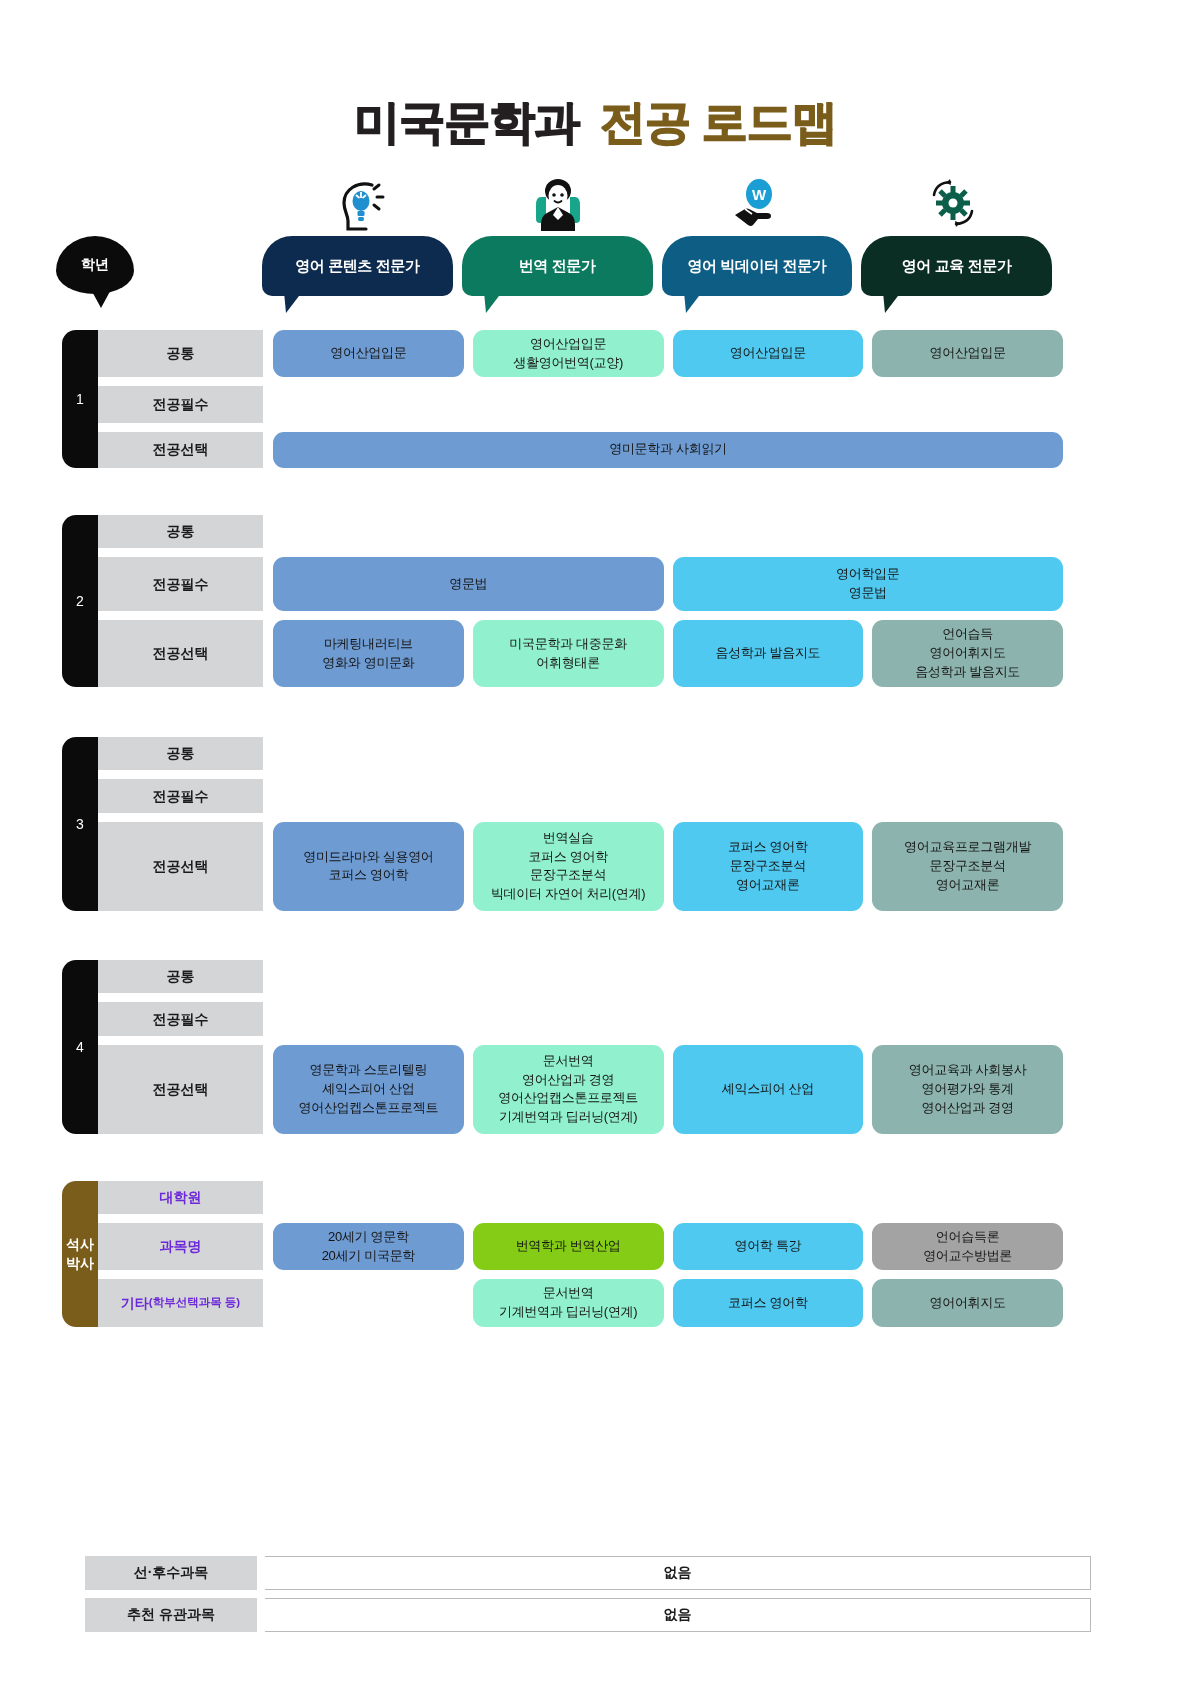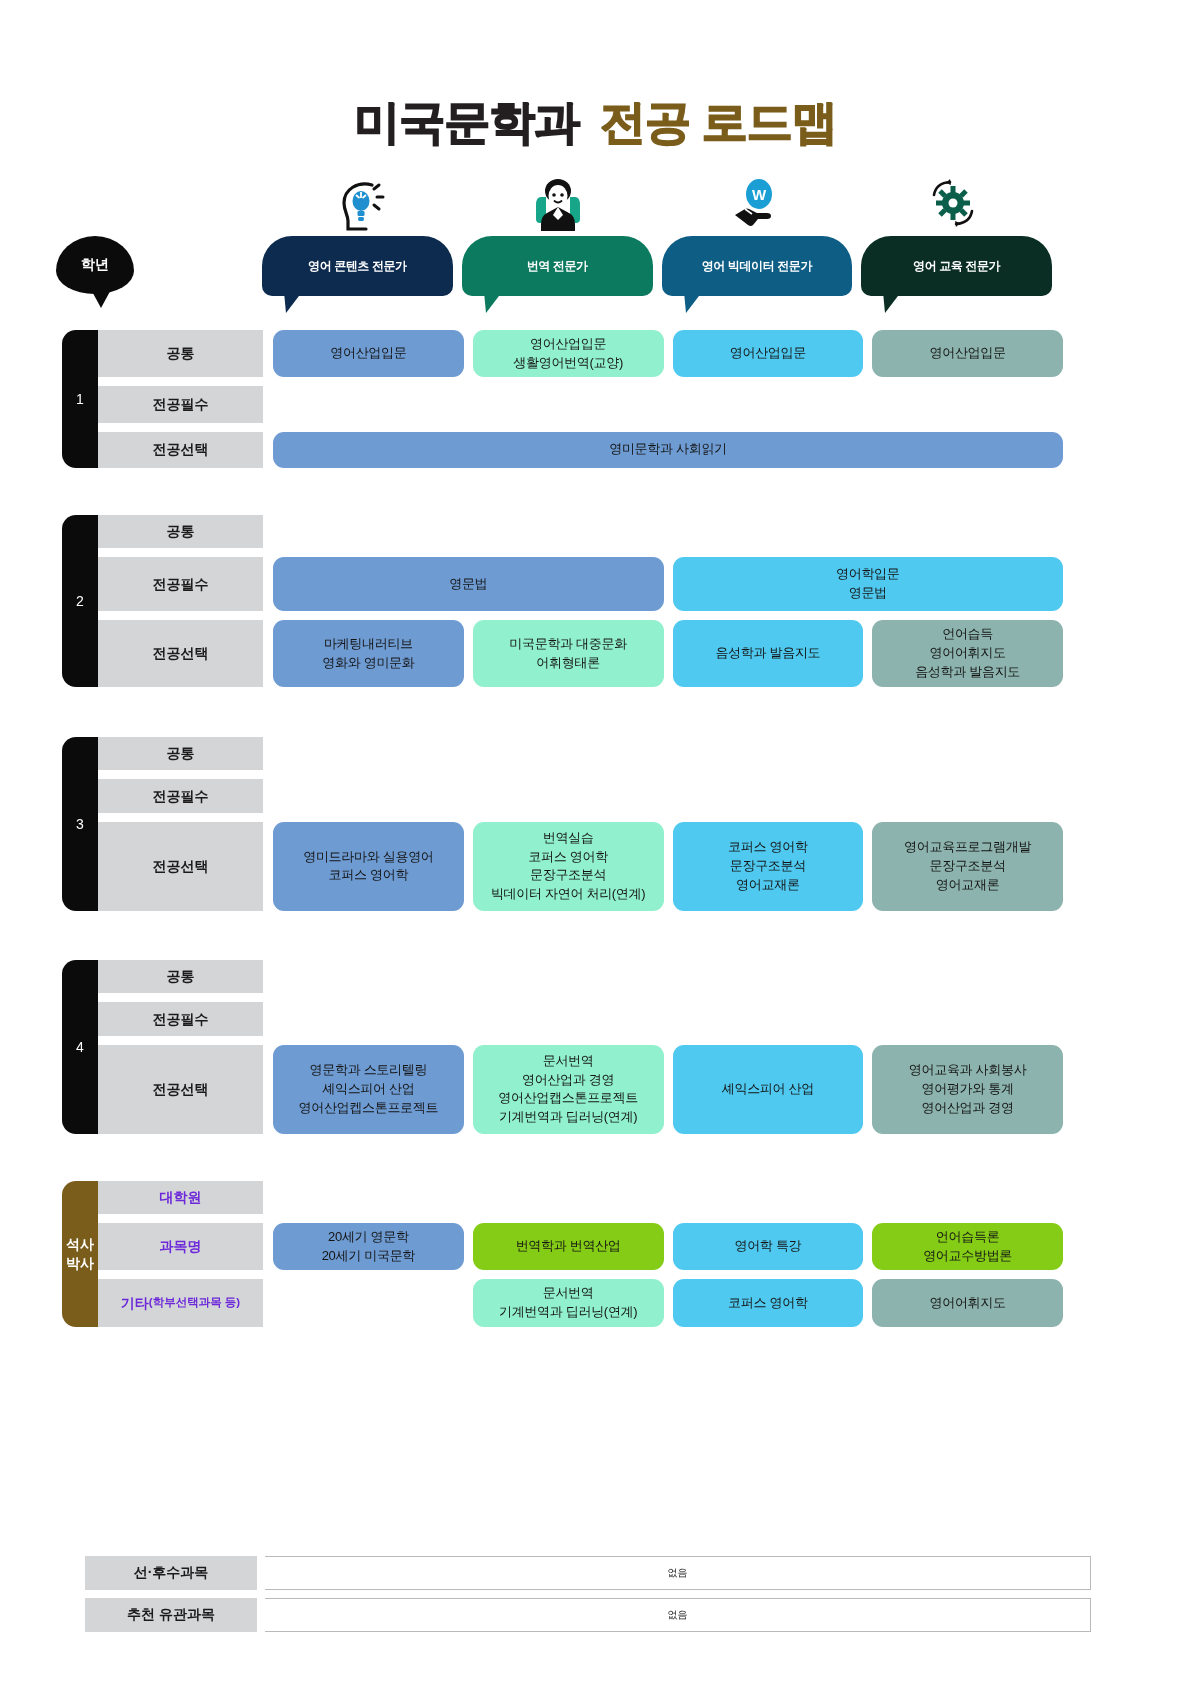"영어 콘텐츠 전문가" .bubble { font-size: 12px -> 15px }
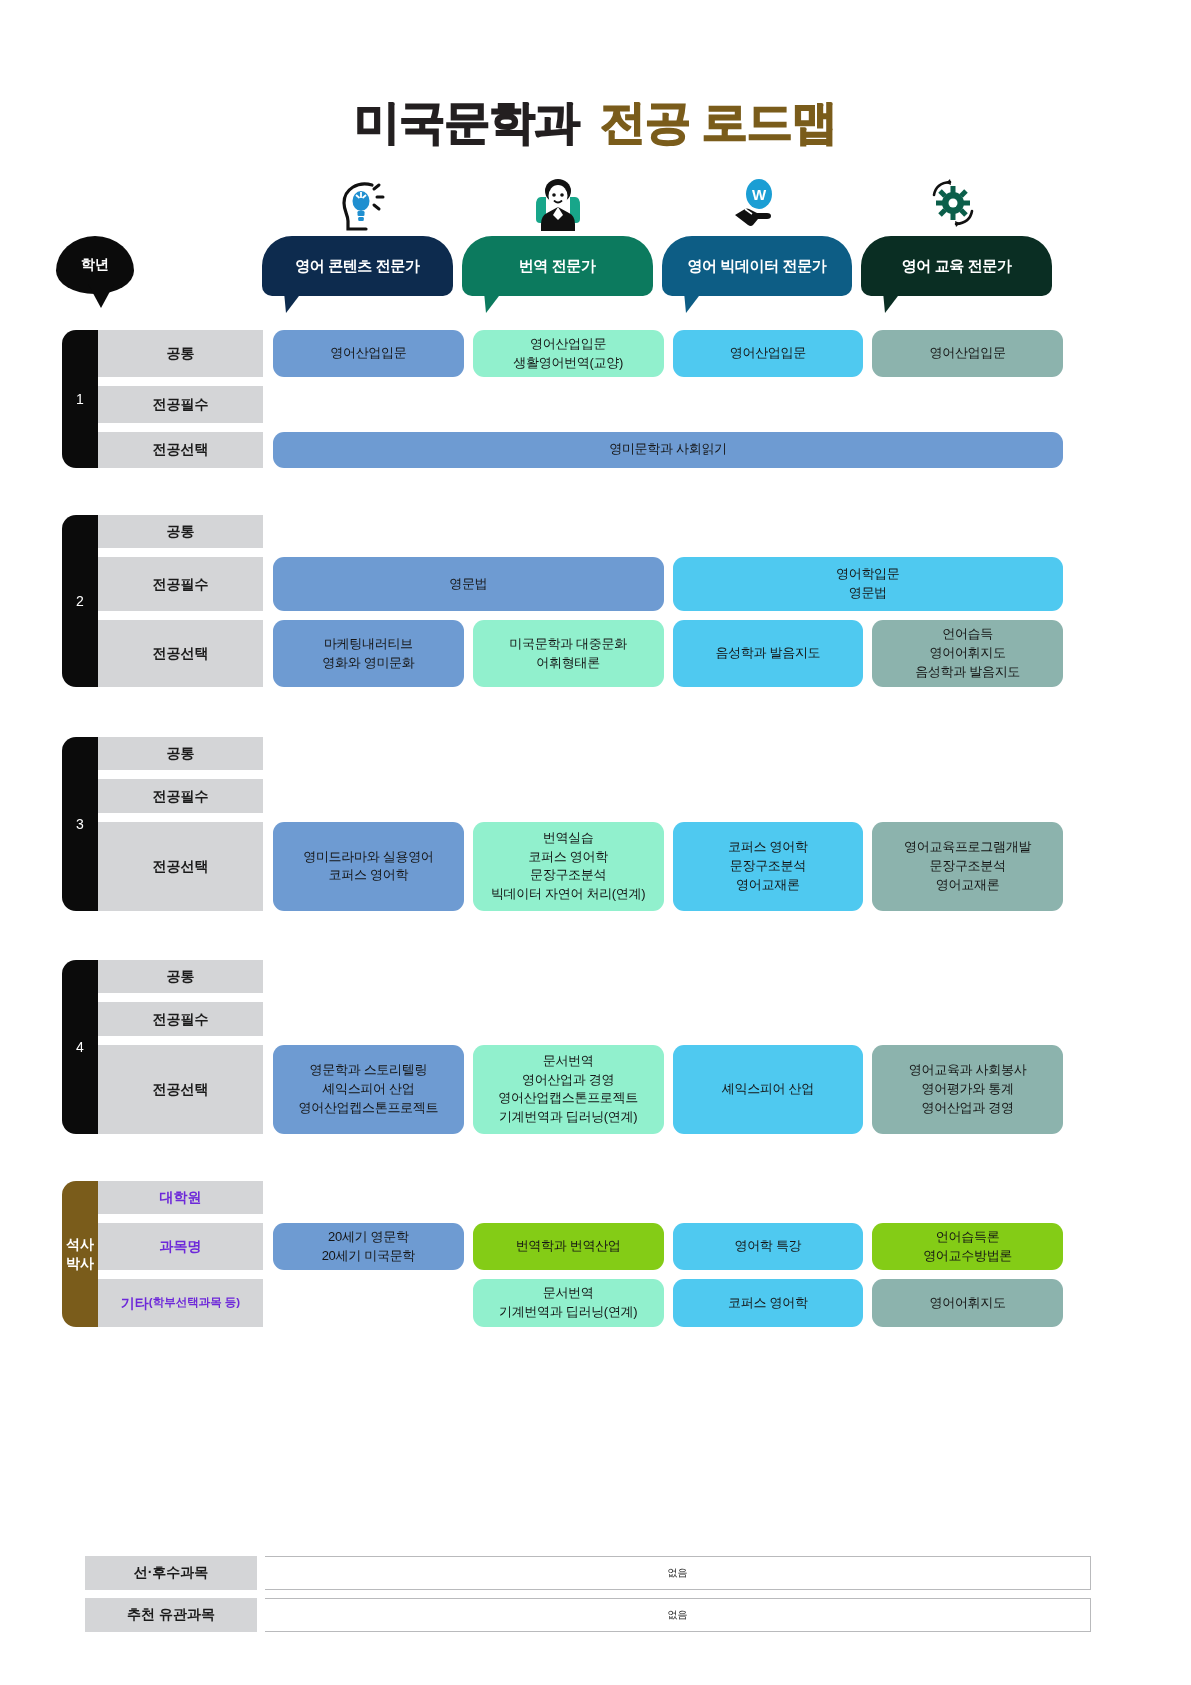"언어습득론" div.card { background: #84cc16 -> #a3a3a3 }
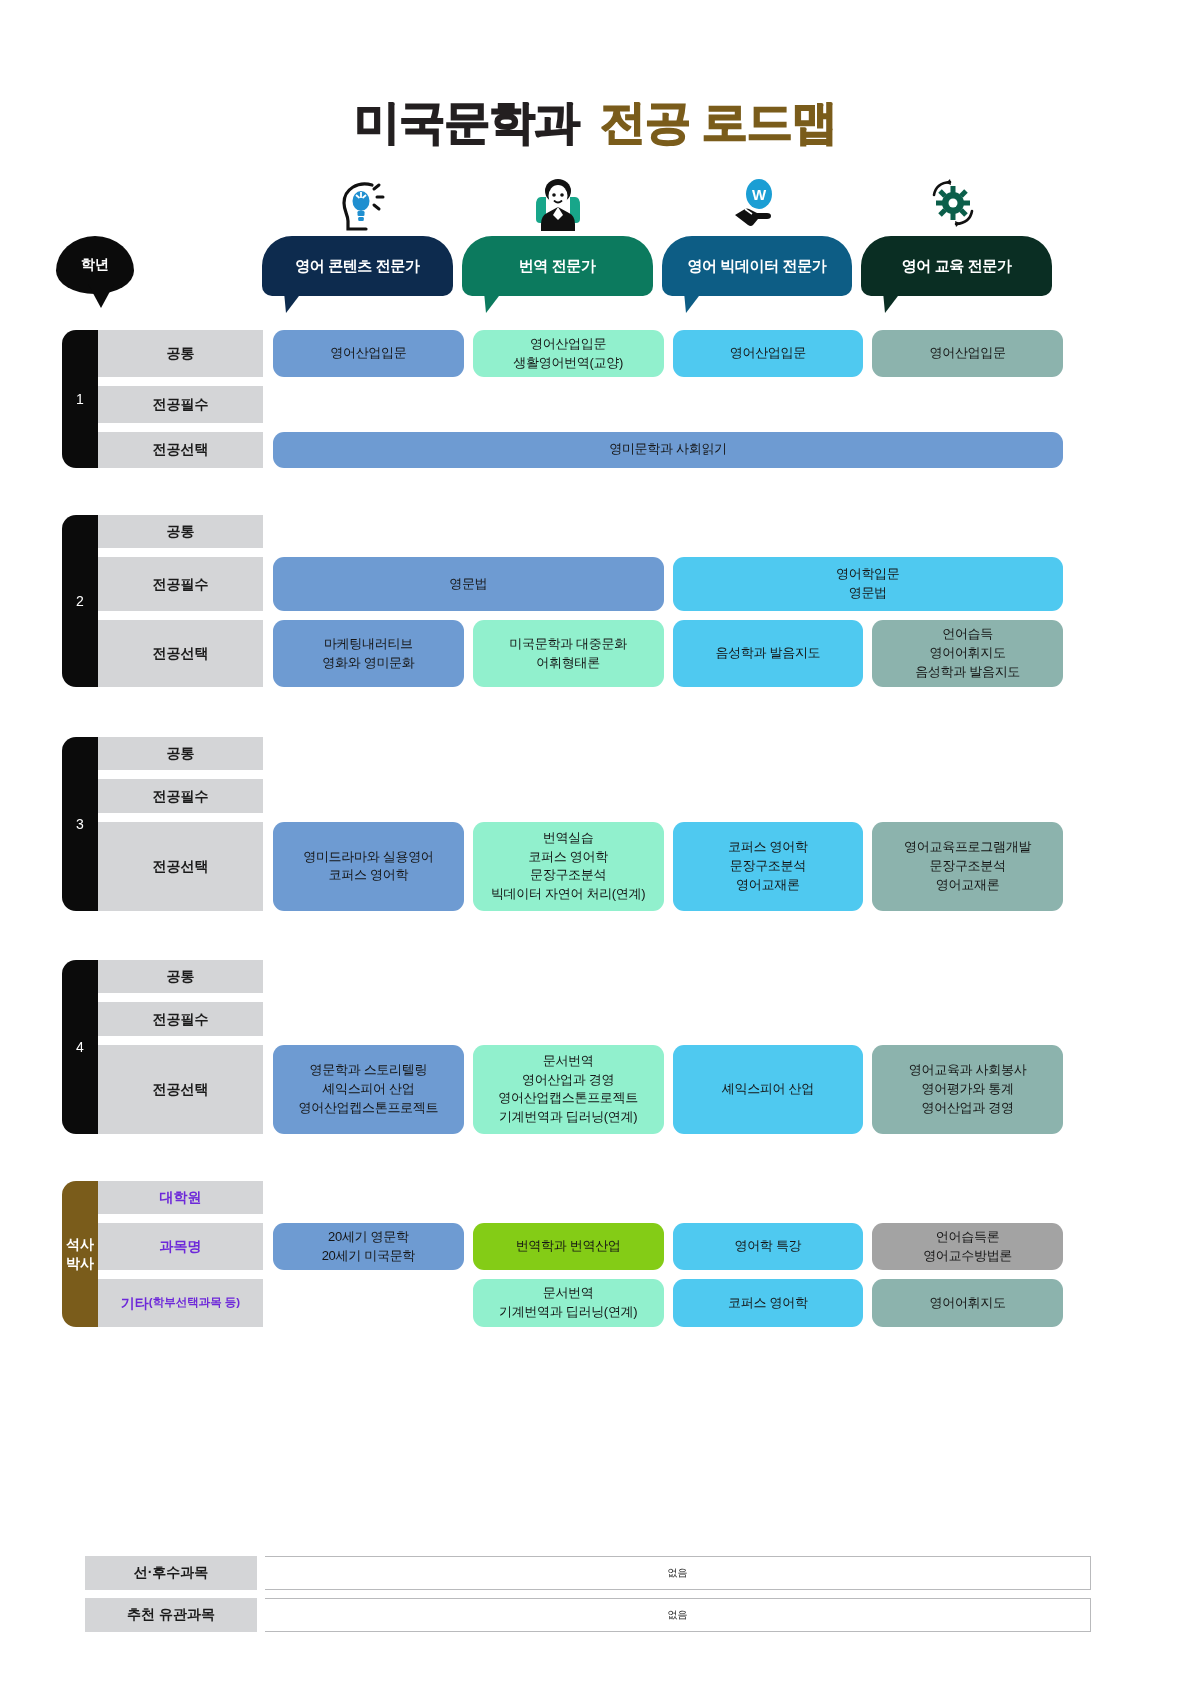"없음" .fval { font-size: 10px -> 14px; font-weight: none -> bold }
